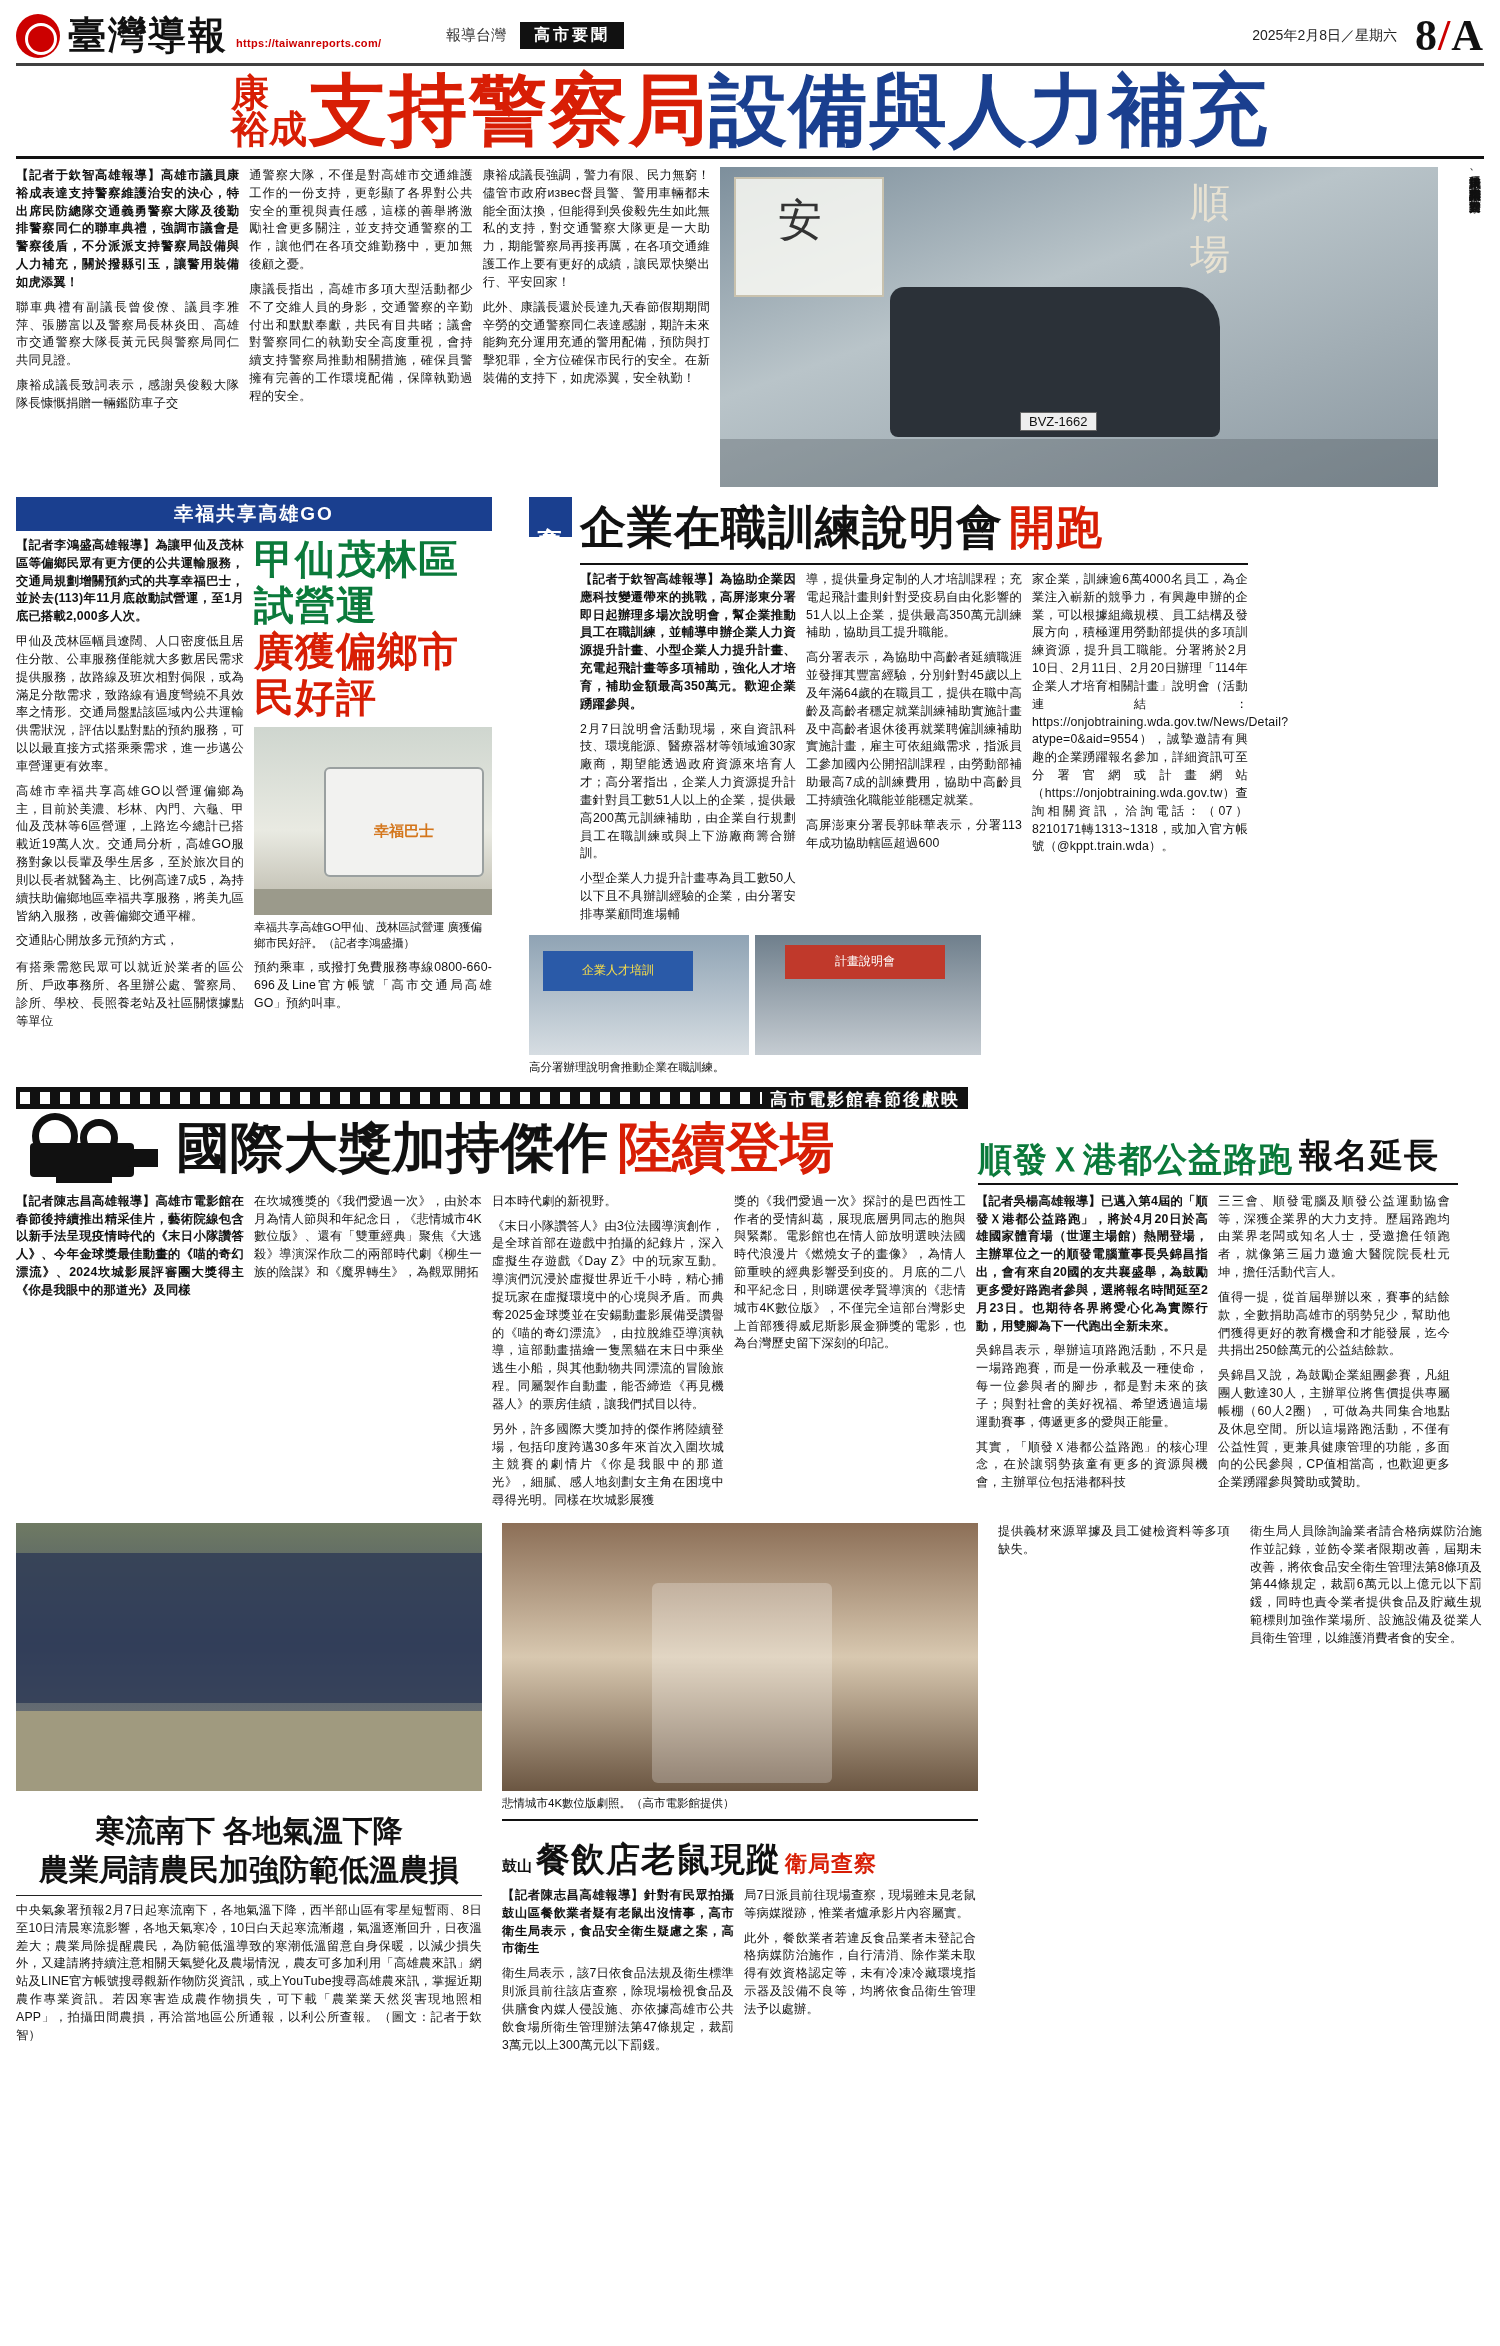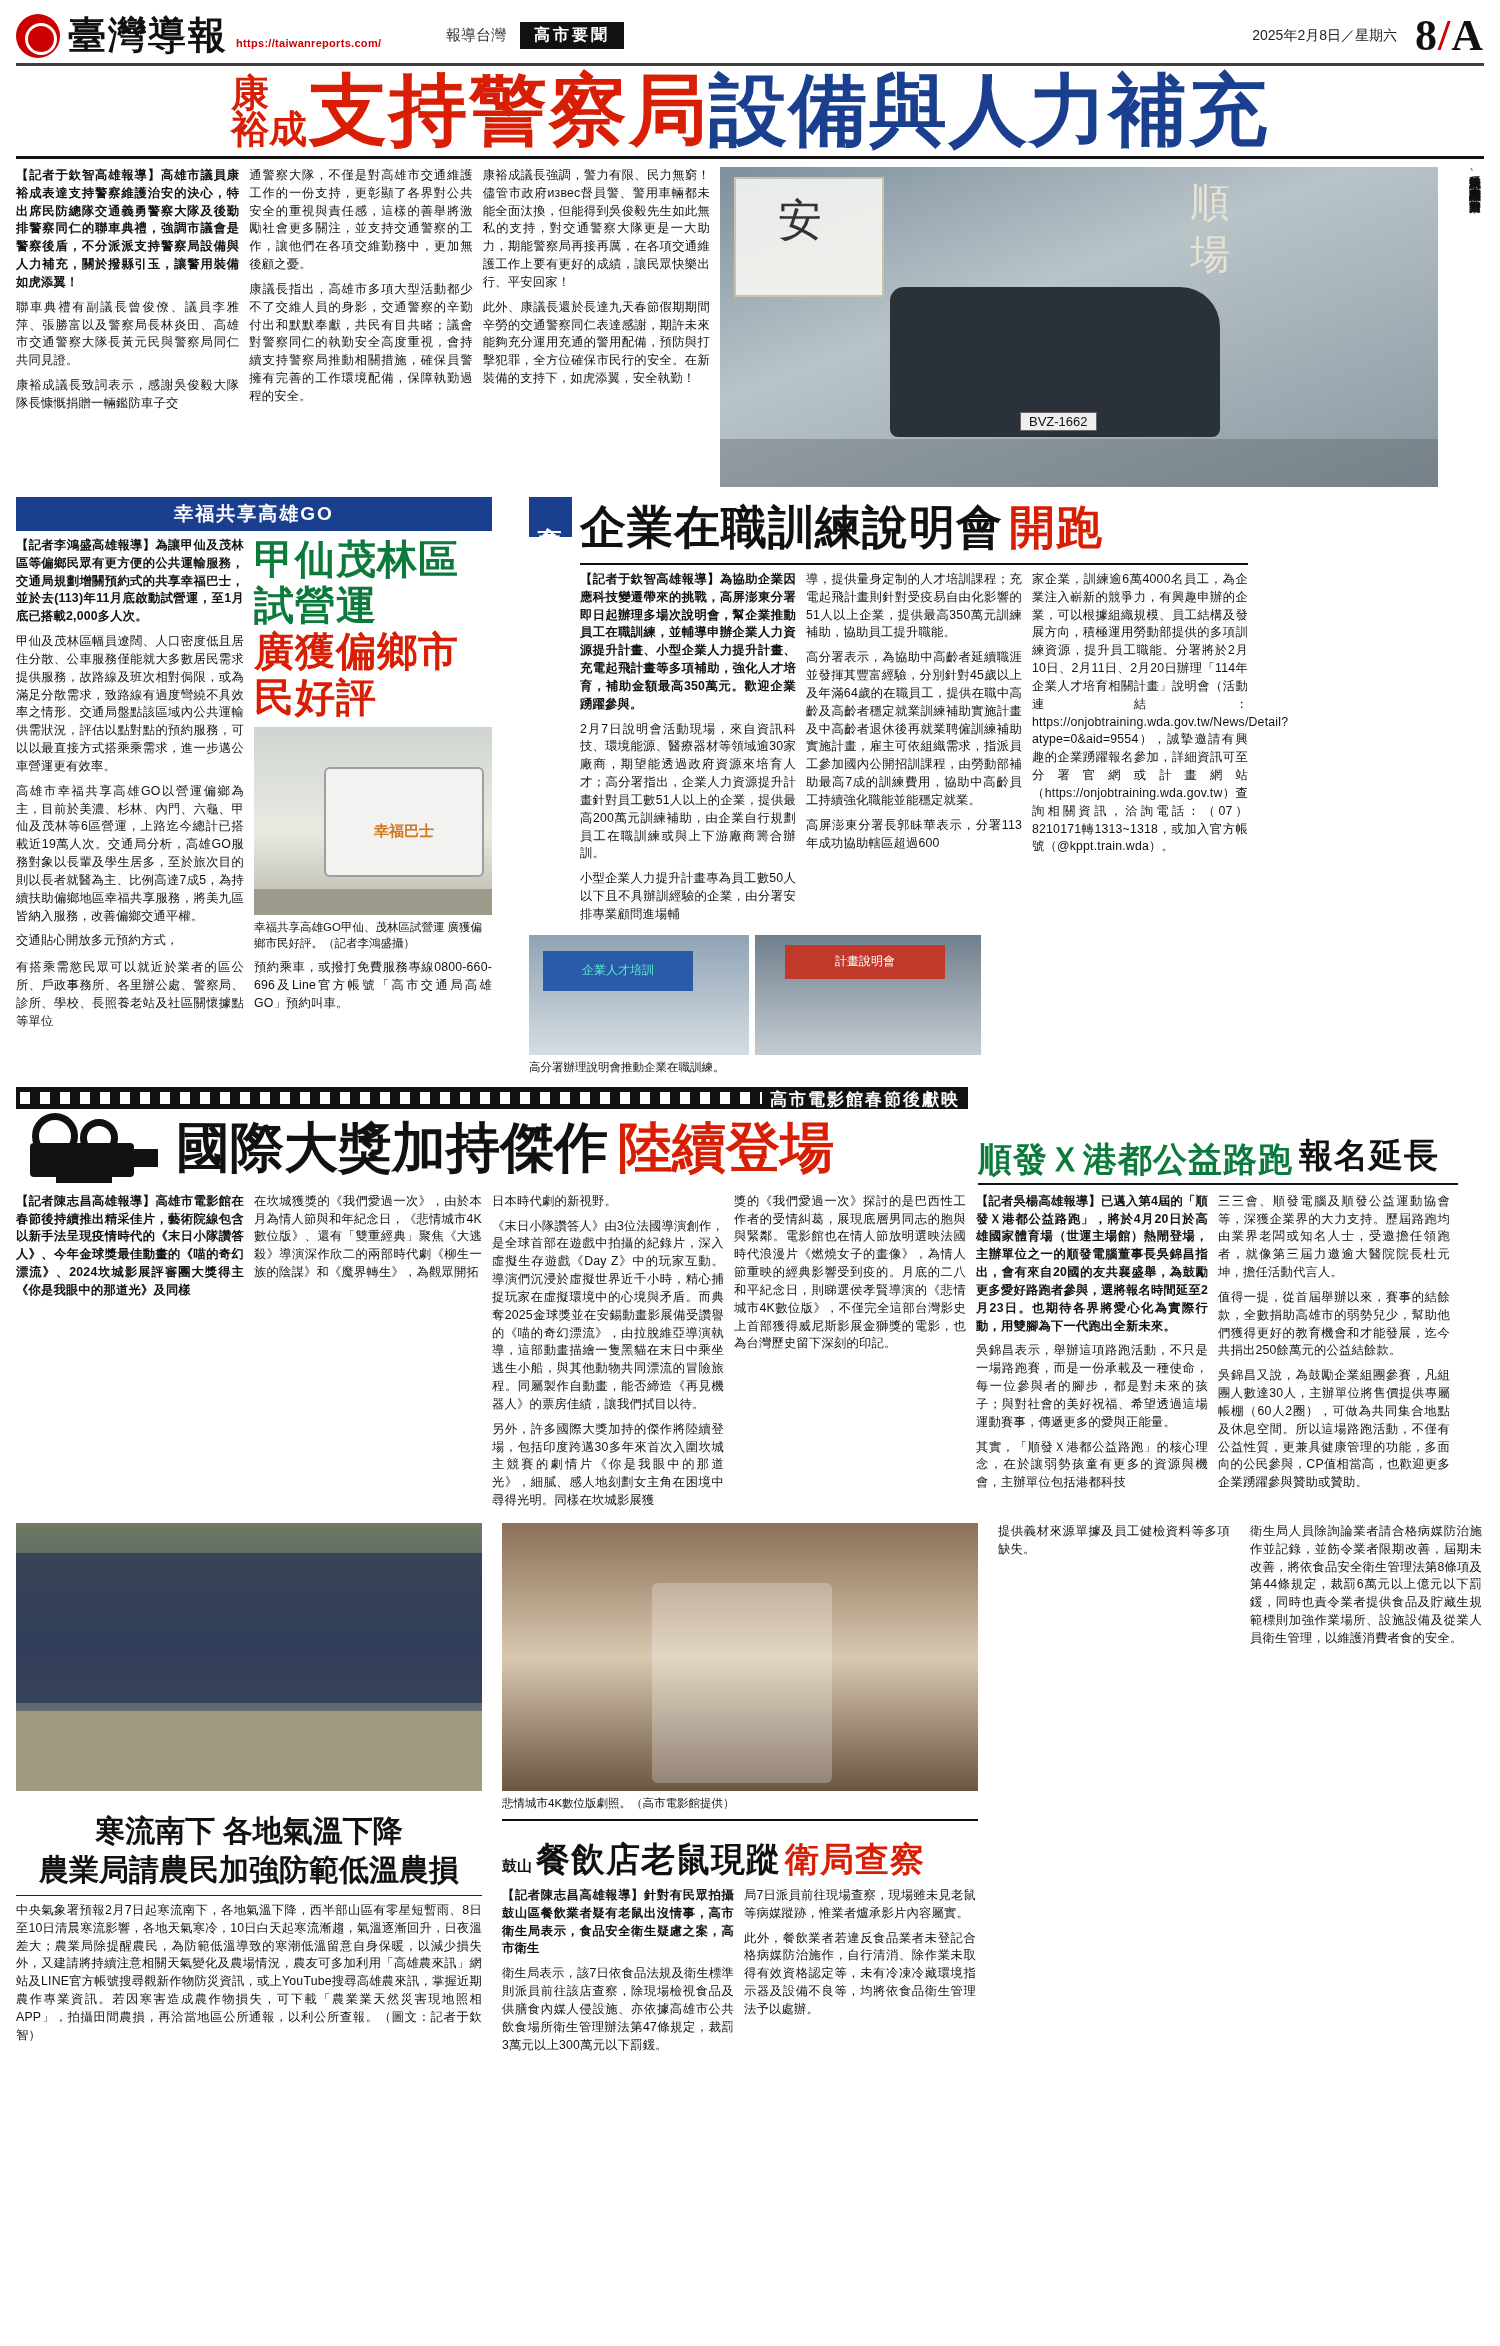"企業人才培訓" div { color: #5eead4 -> #fde047 }
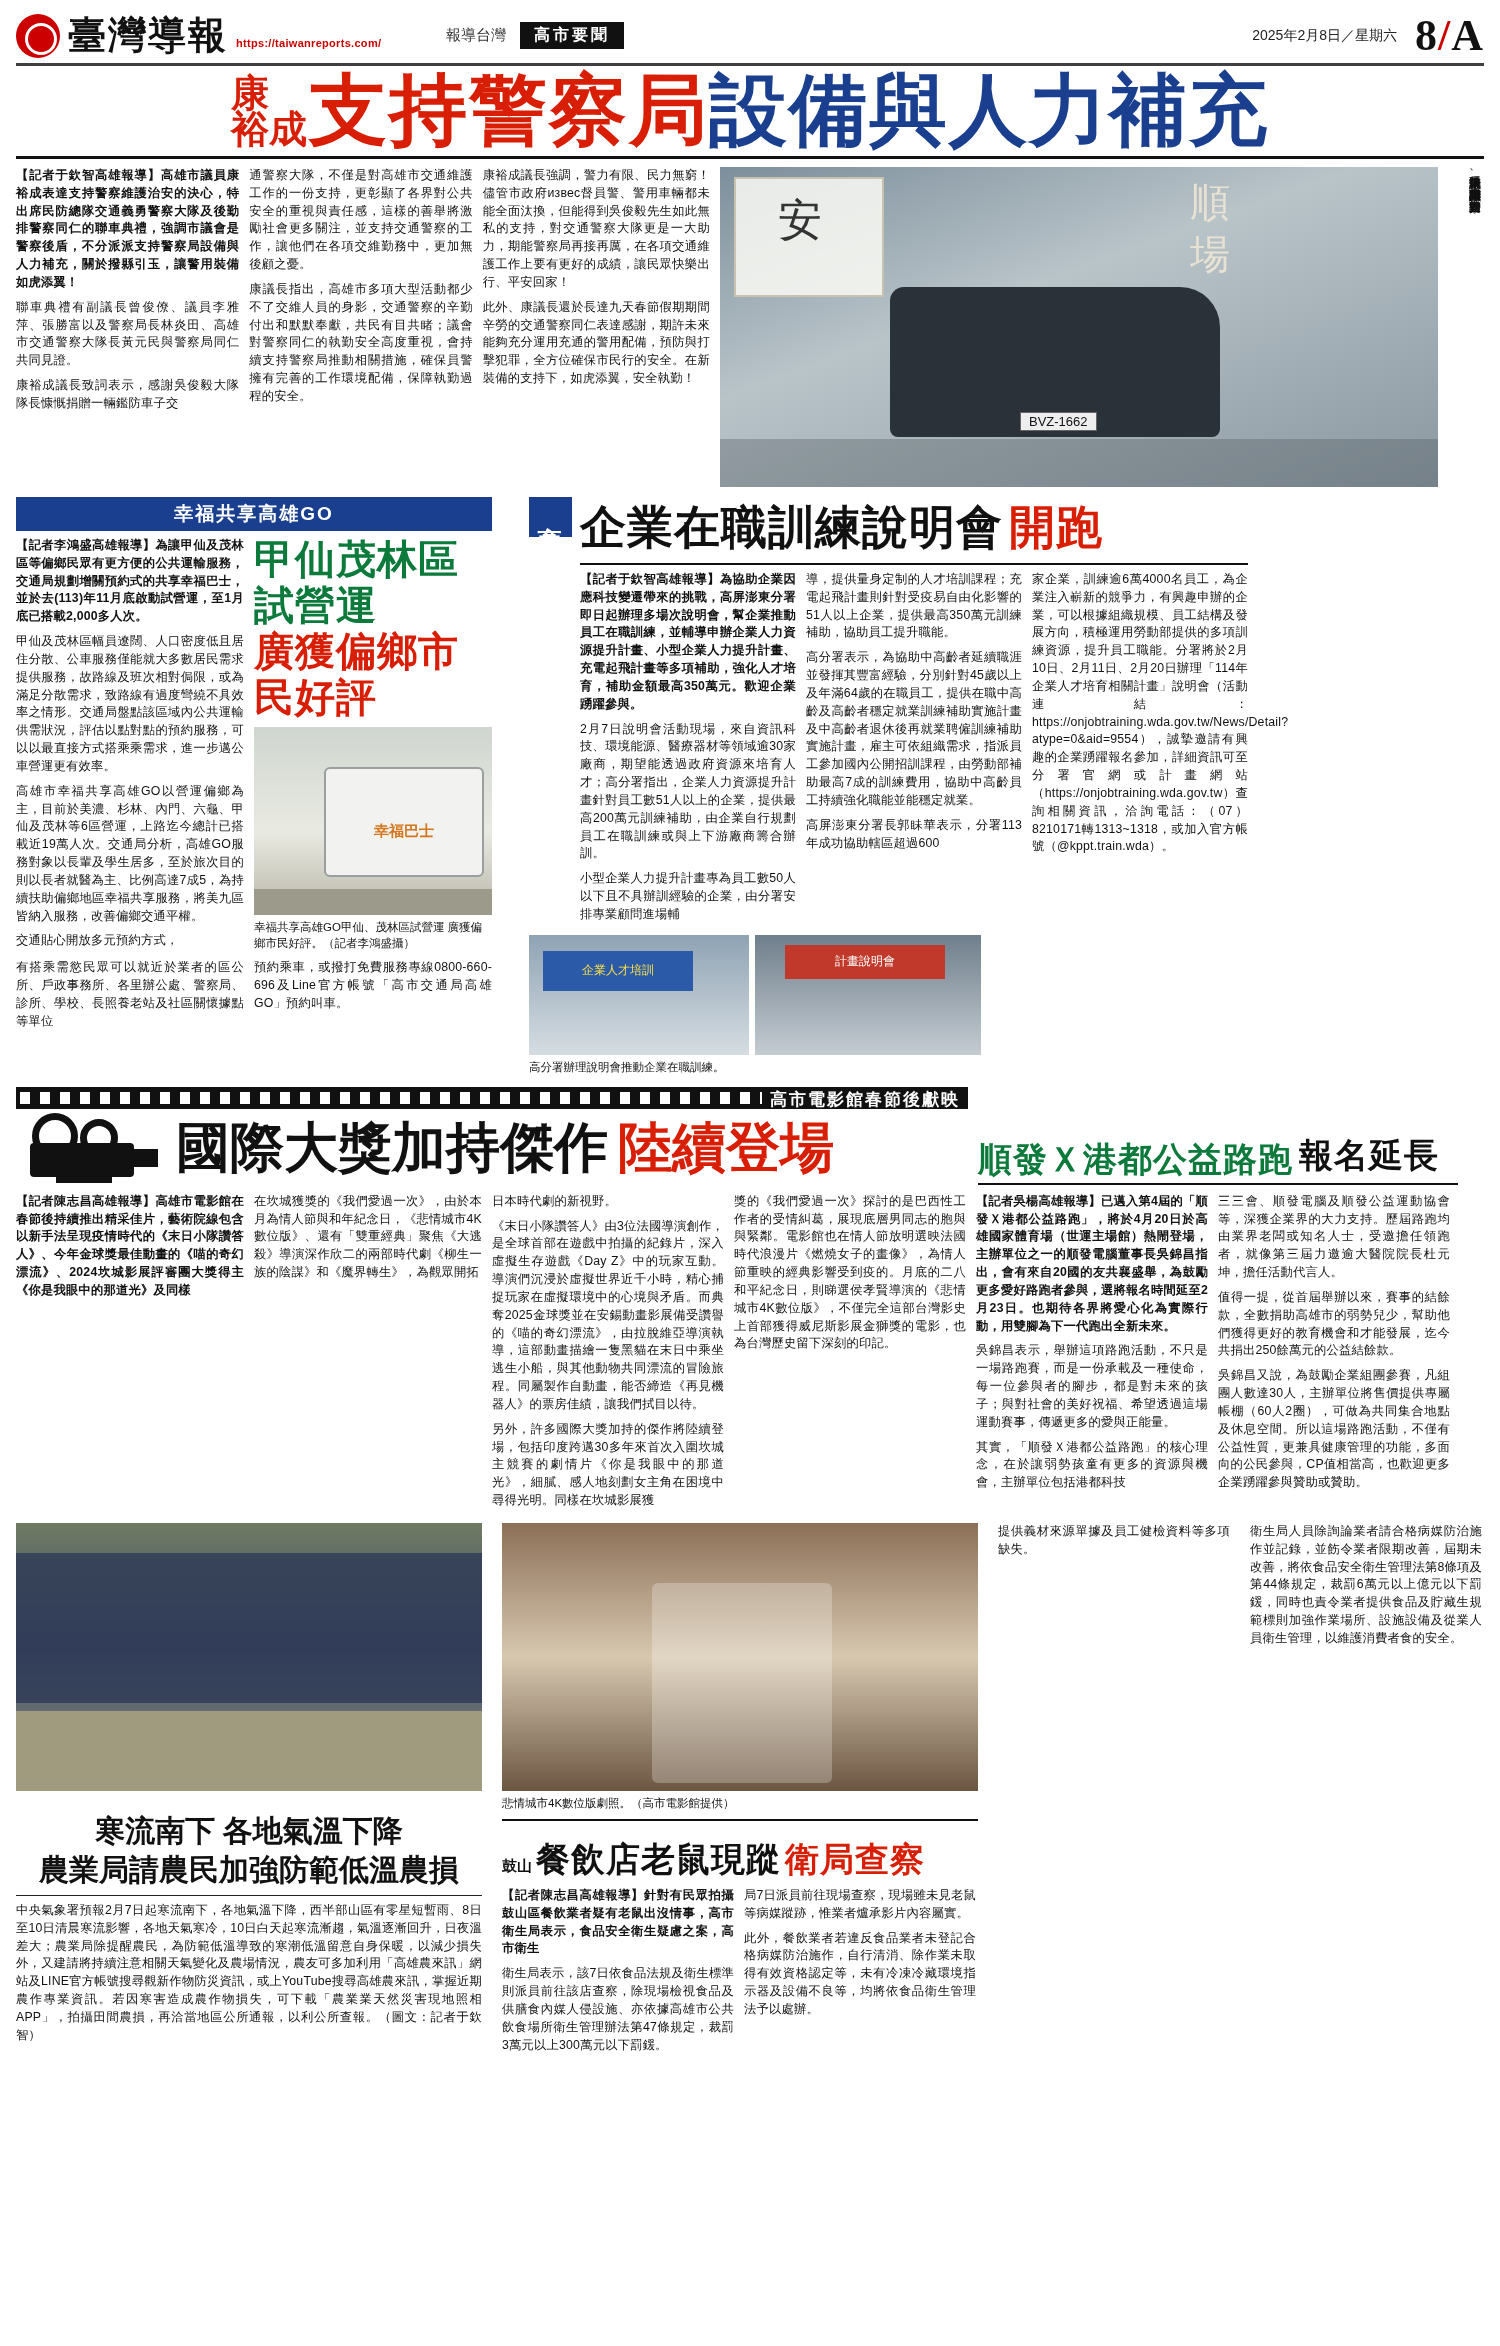"衛局查察" span.head-red { font-size: 34px -> 22px }
